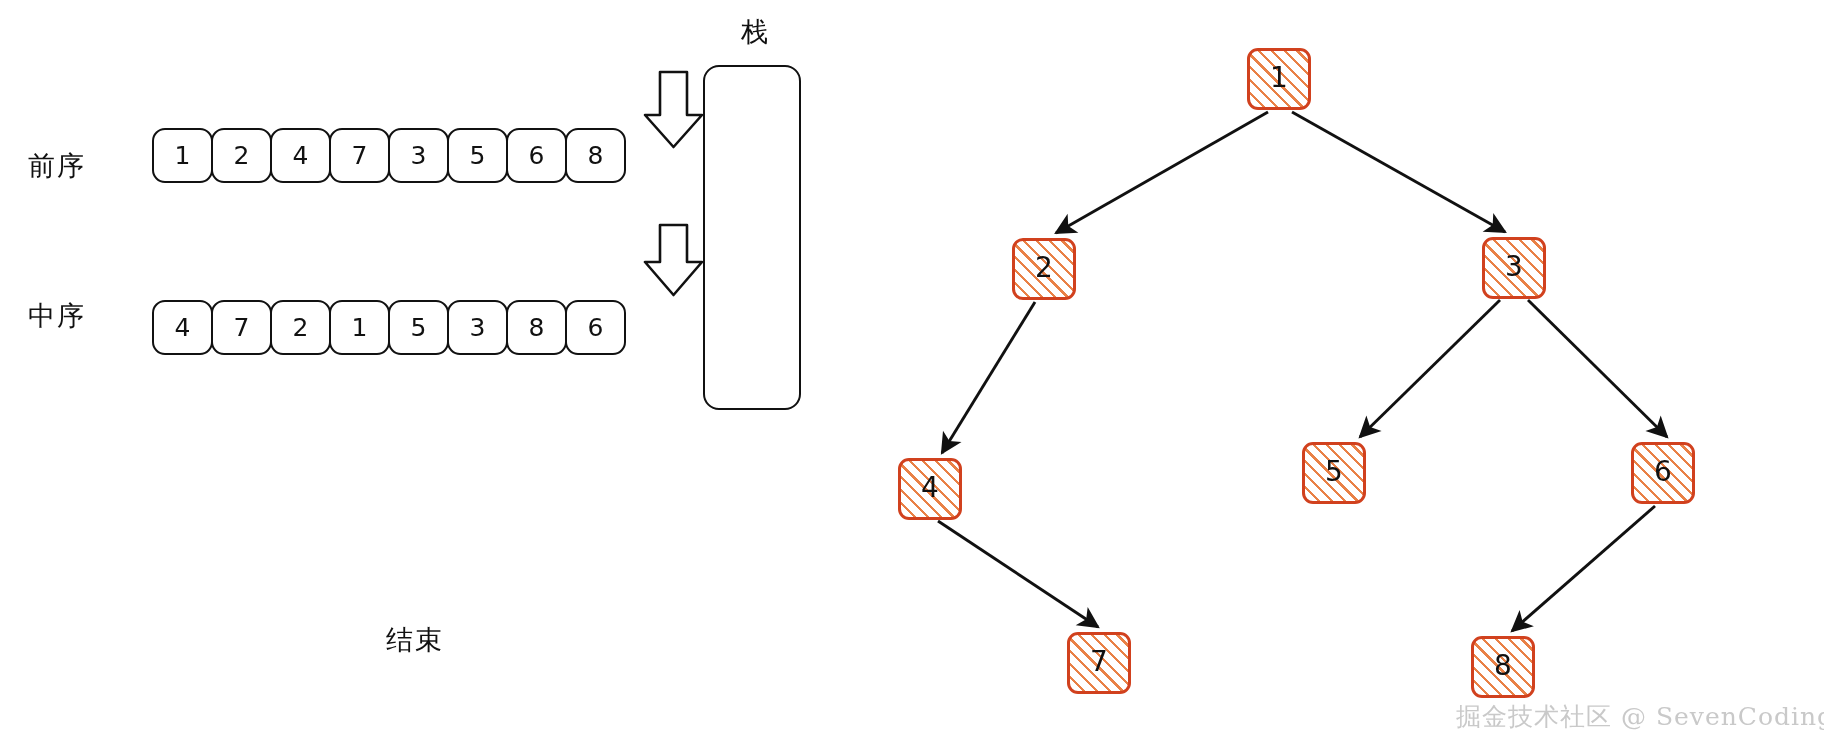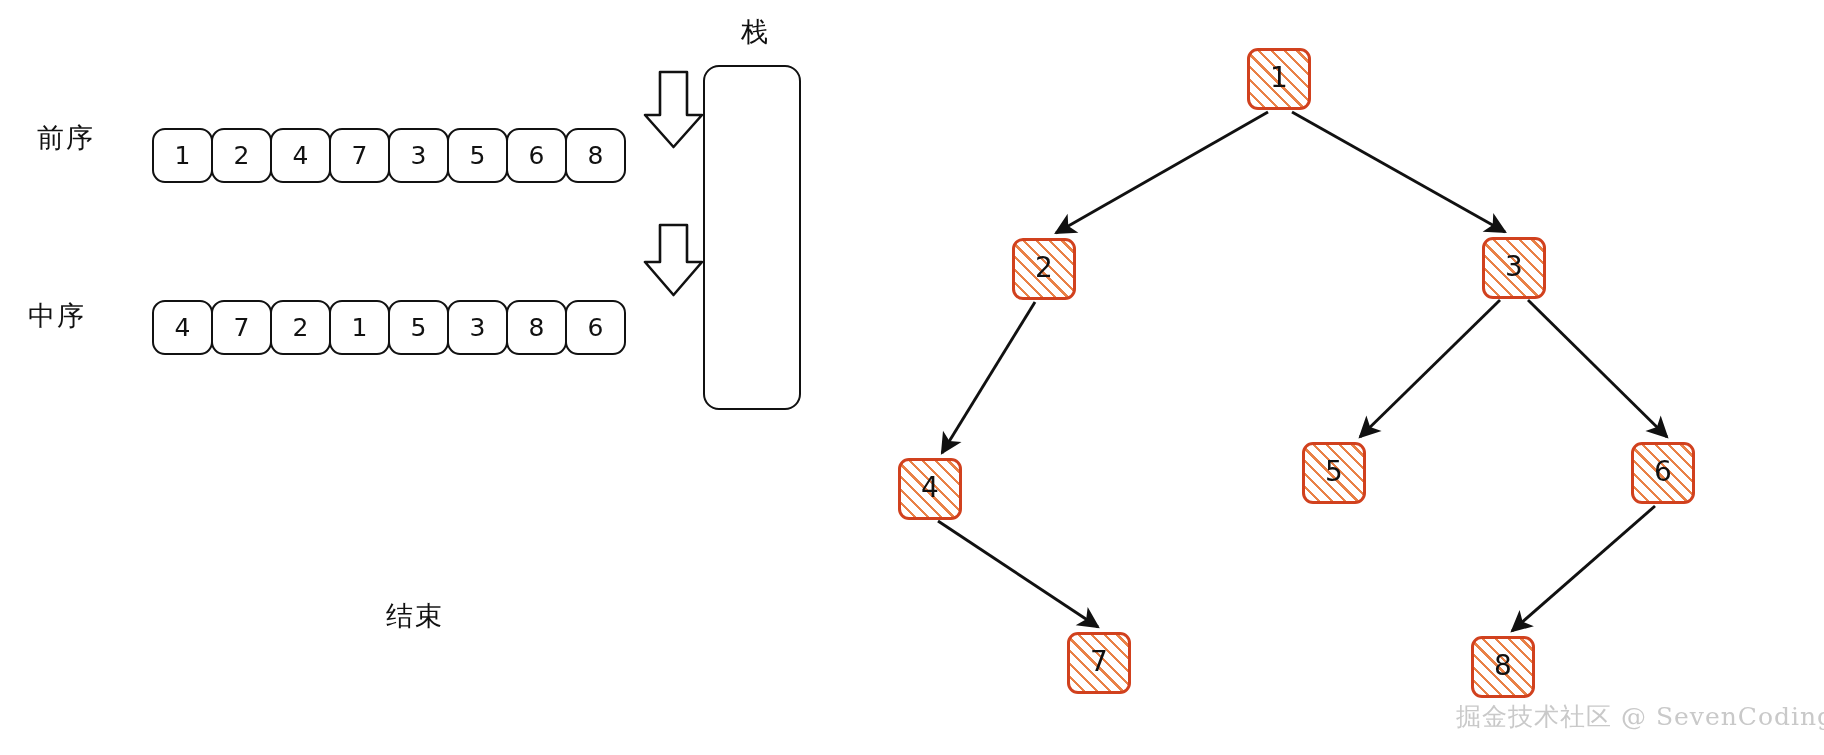"前序" div.seq-label { margin-left: 9px -> none; top: 120px -> 148px }
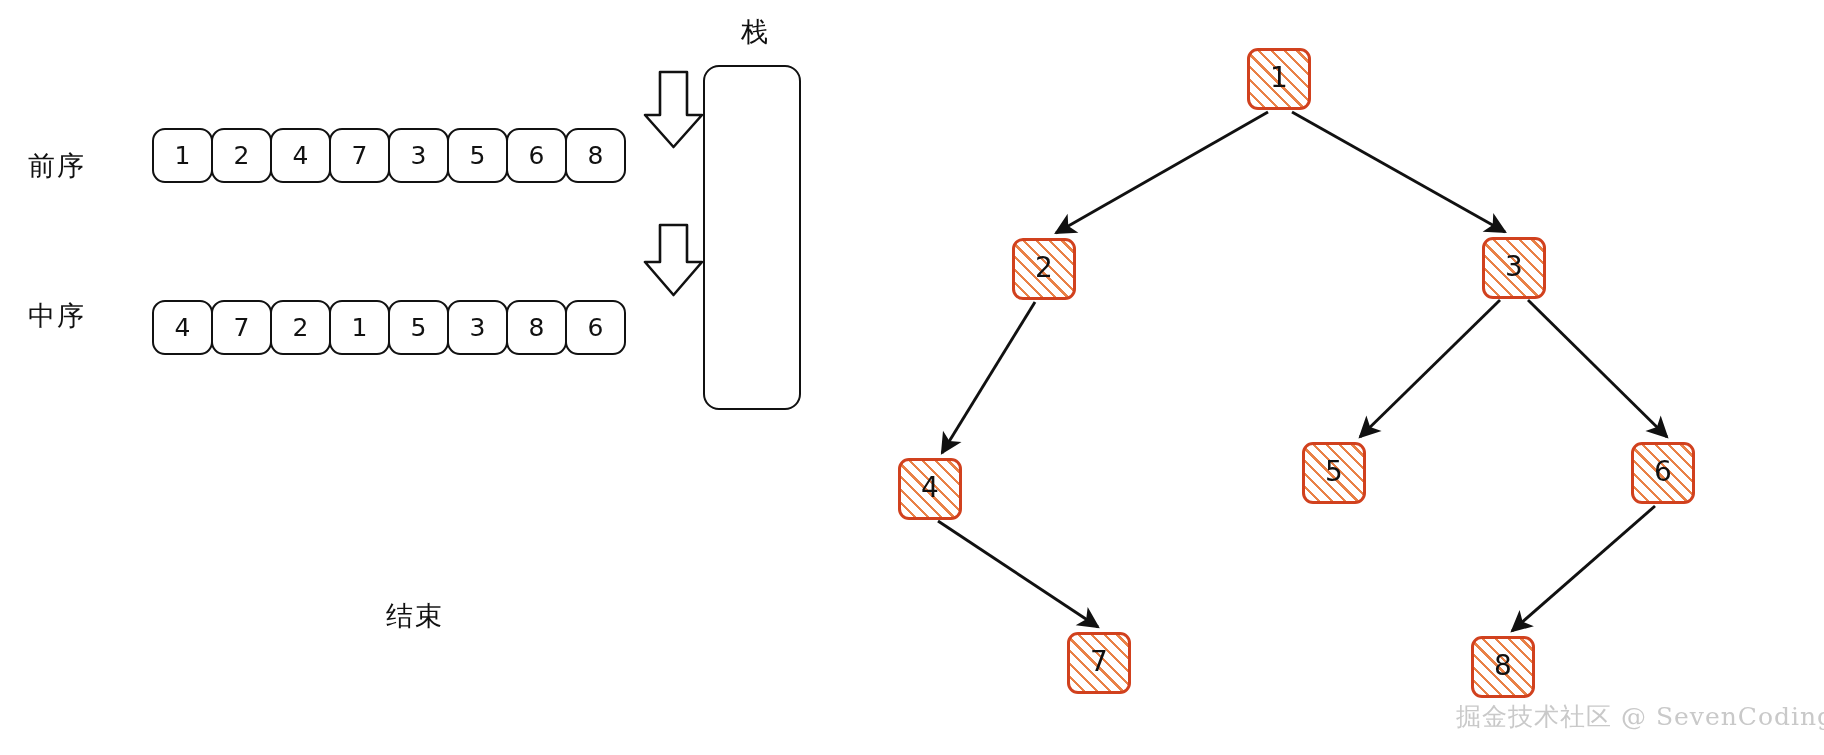"结束" div.end-text { top: 598px -> 622px }
